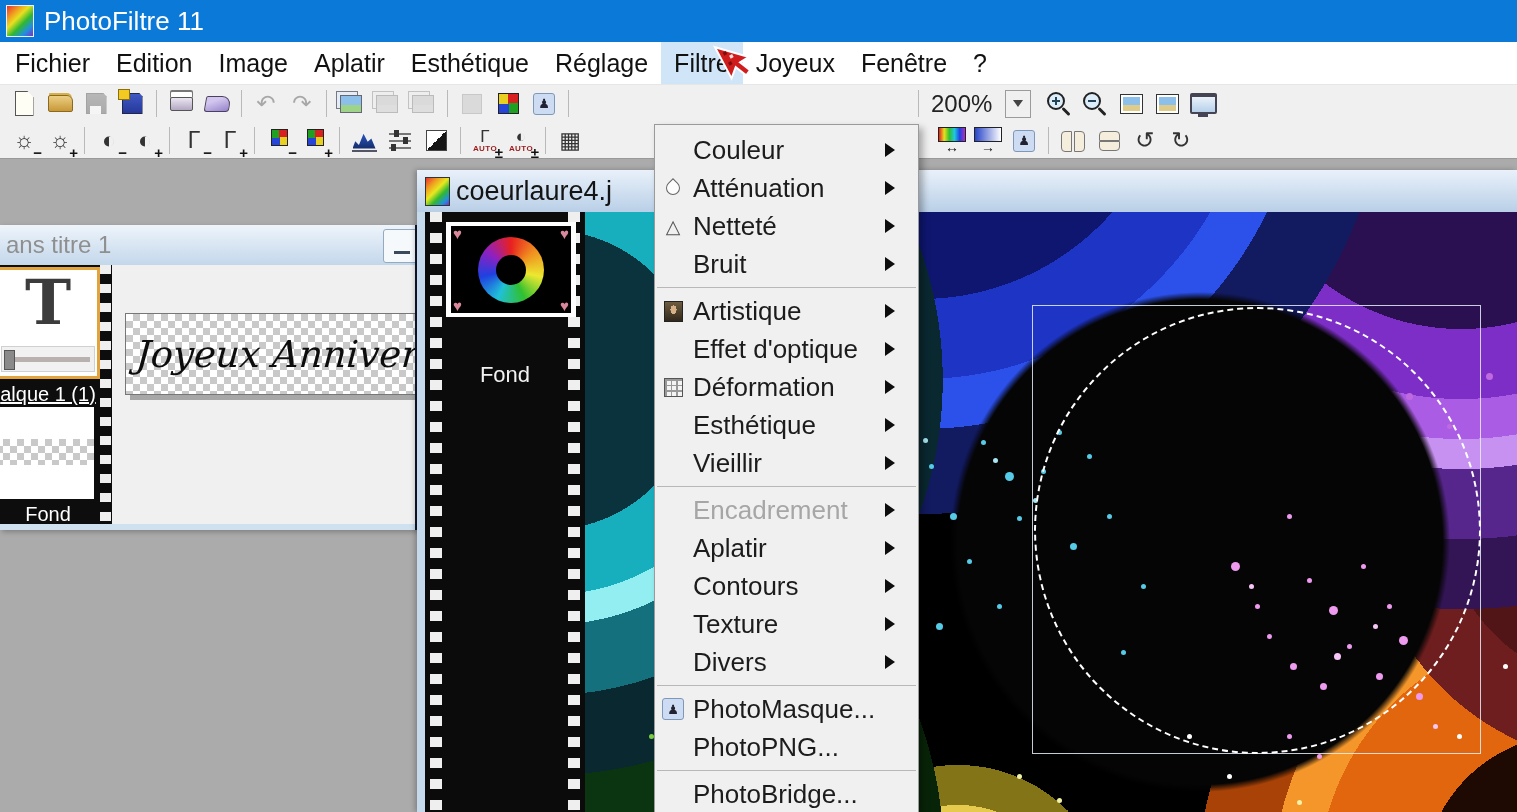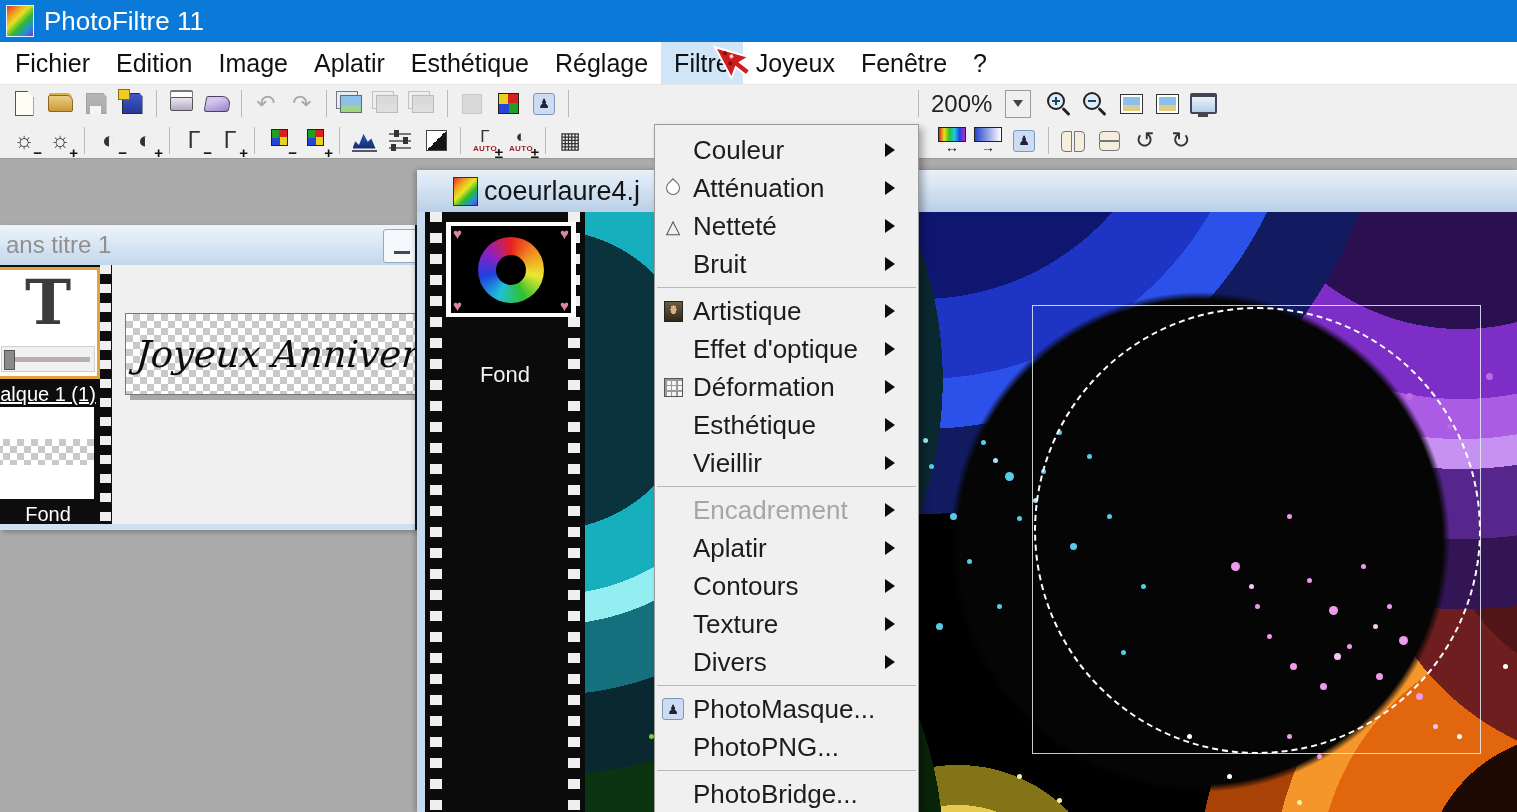"coeurlaure4.j" .wr-title { padding-left: 28px -> none }
